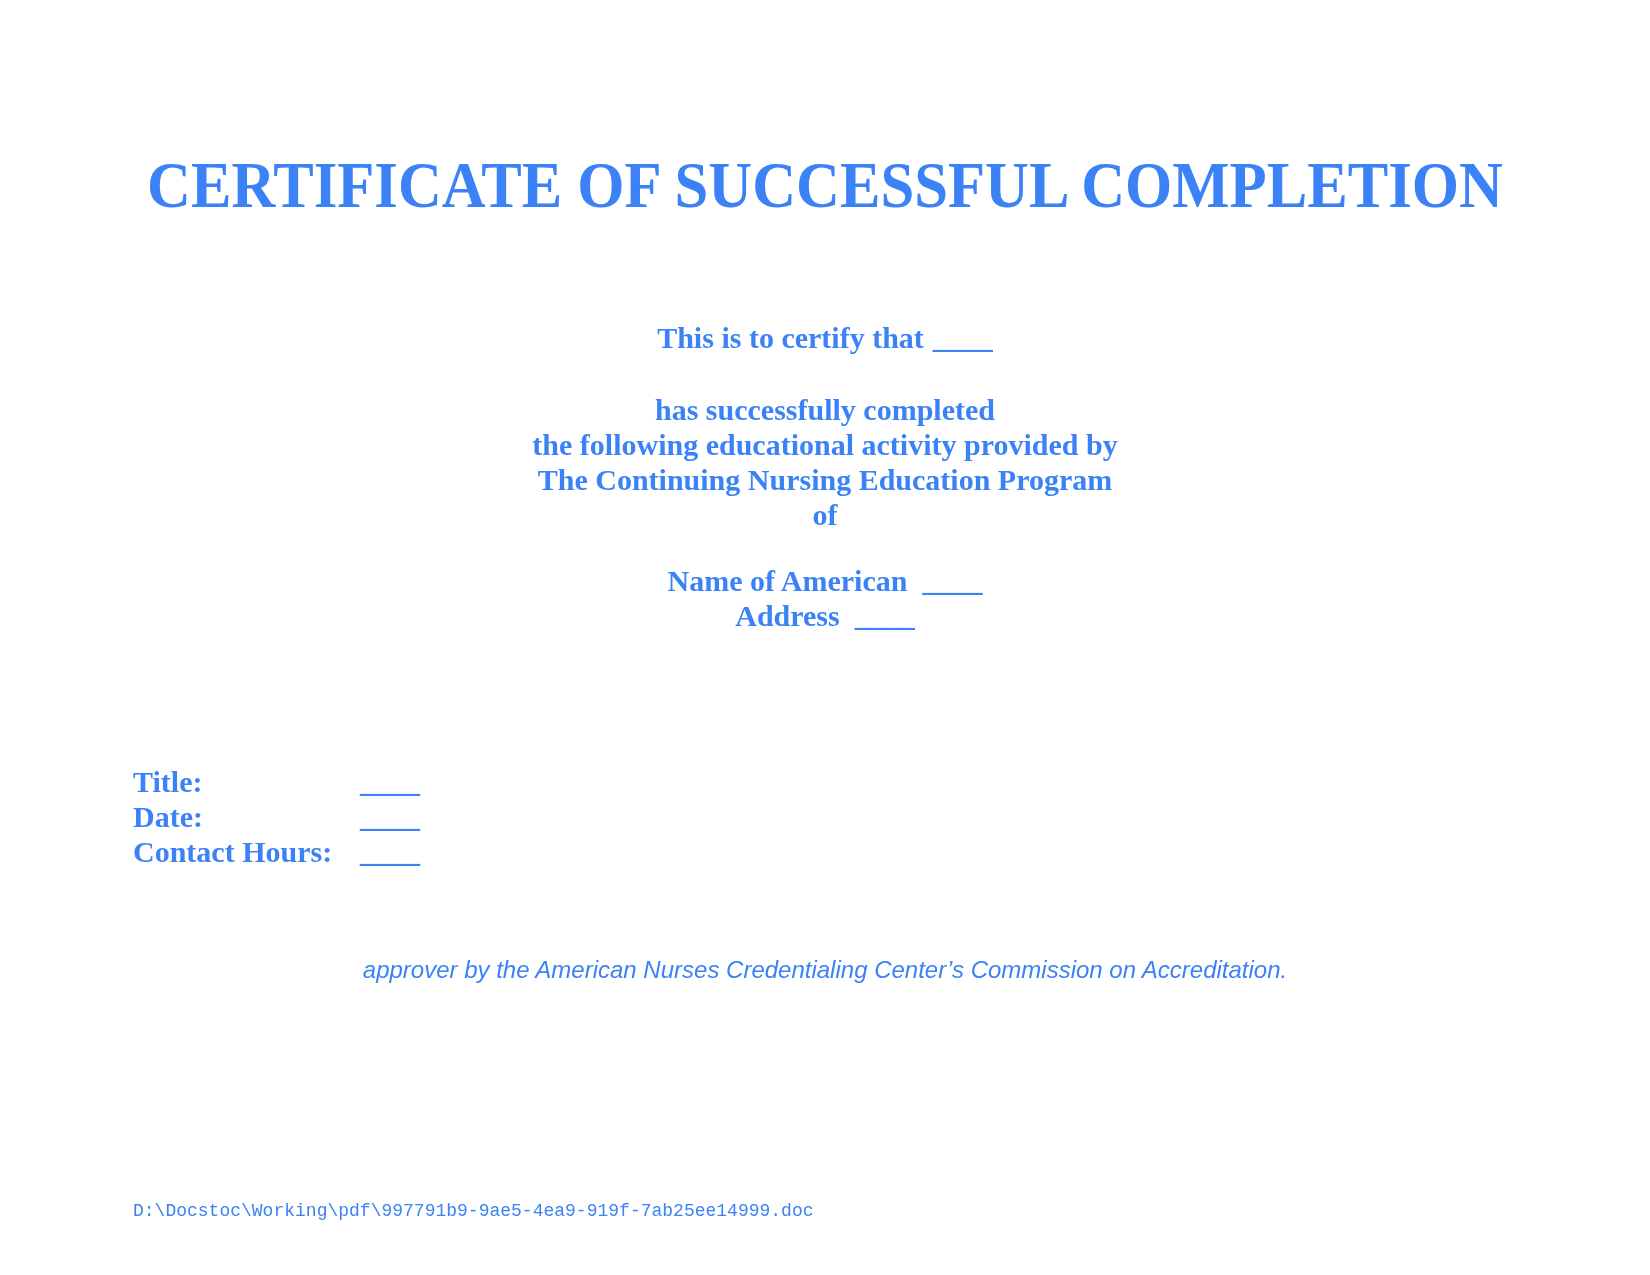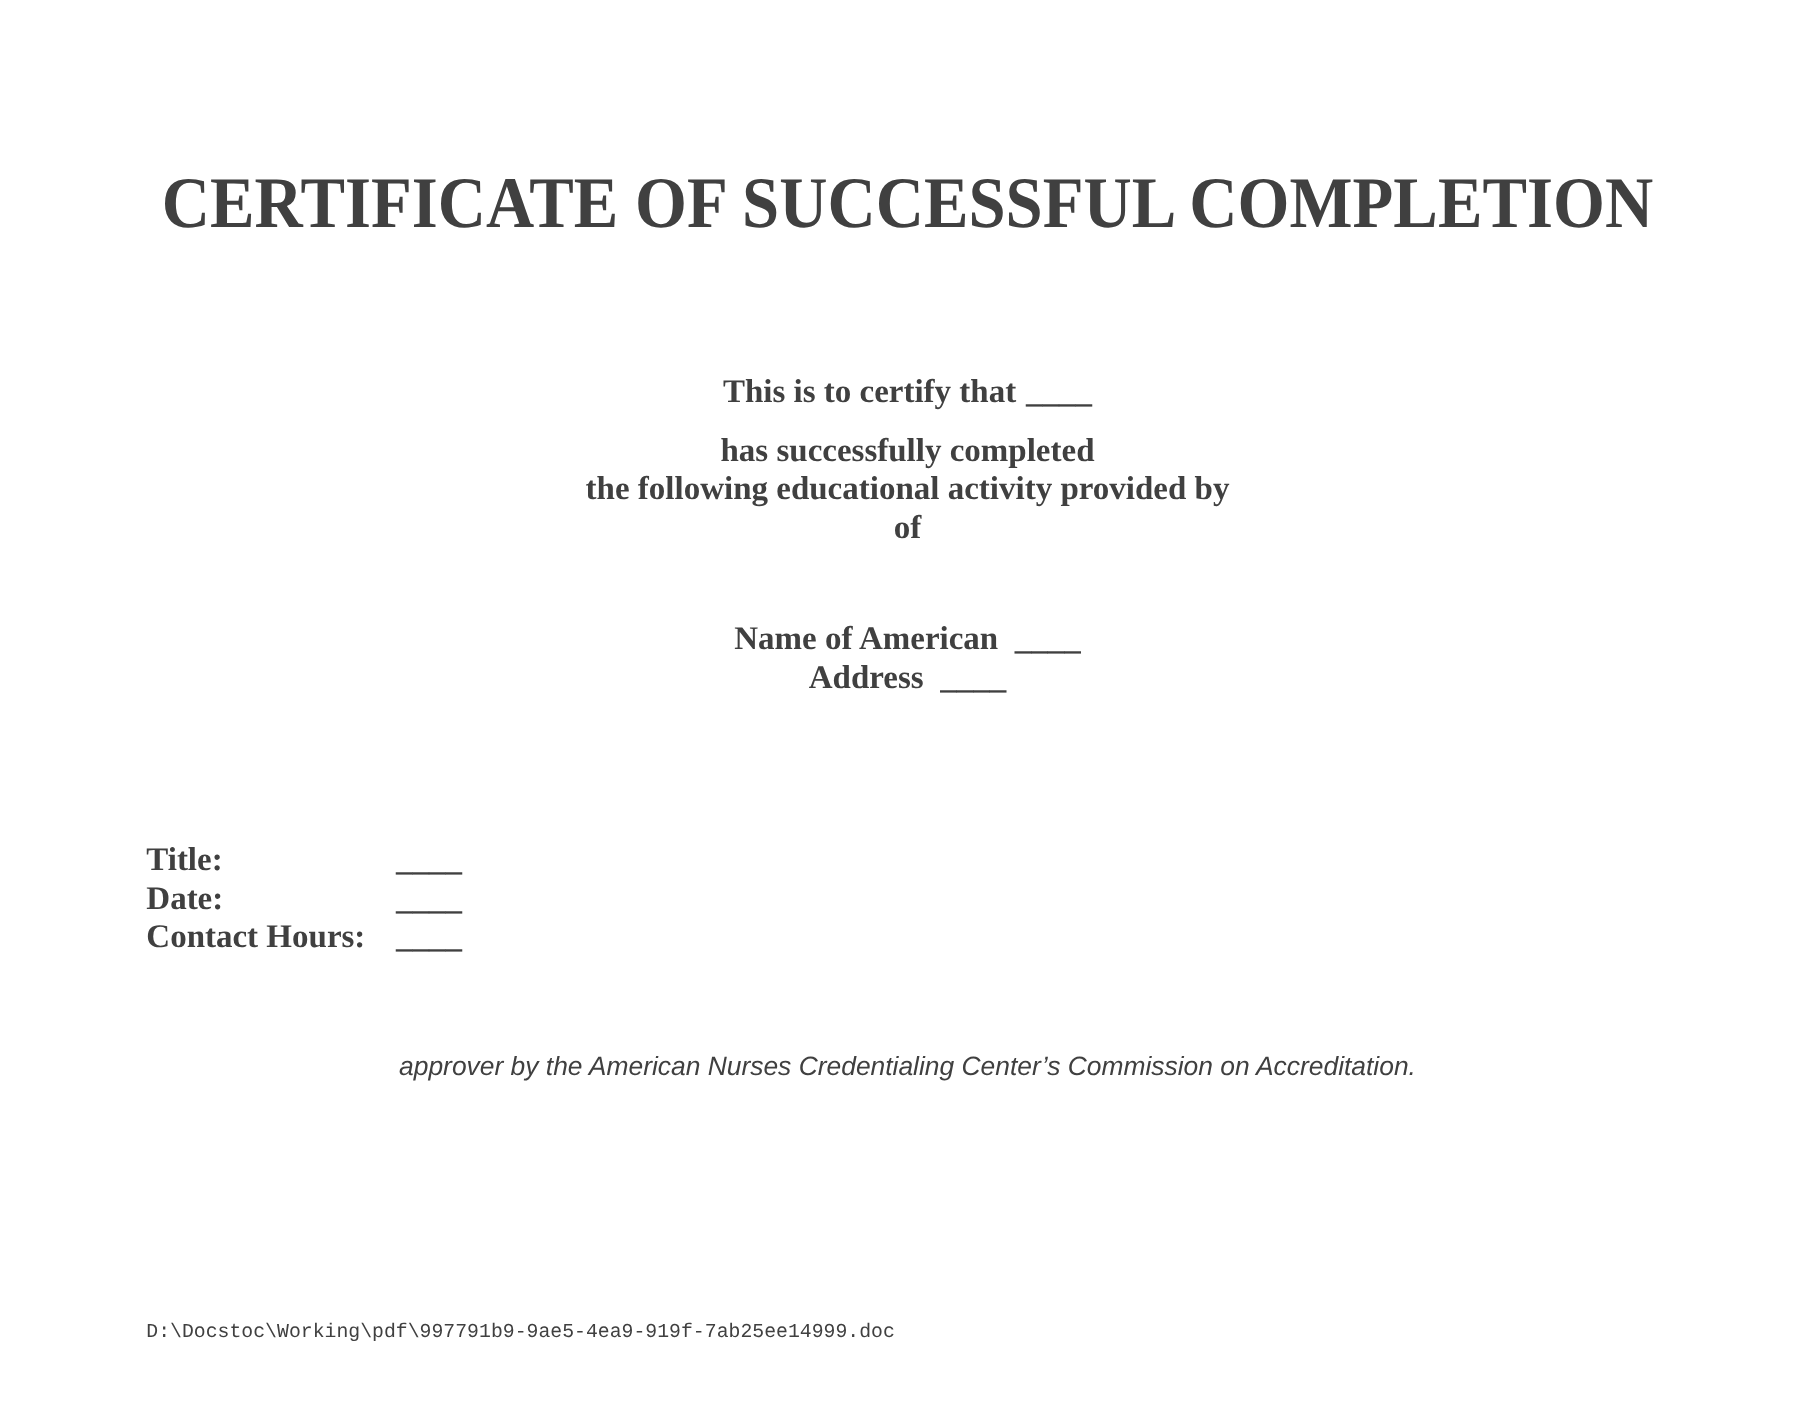"CERTIFICATE OF SUCCESSFUL COMPLETION" .page { color: #404040 -> #3b82f6 }
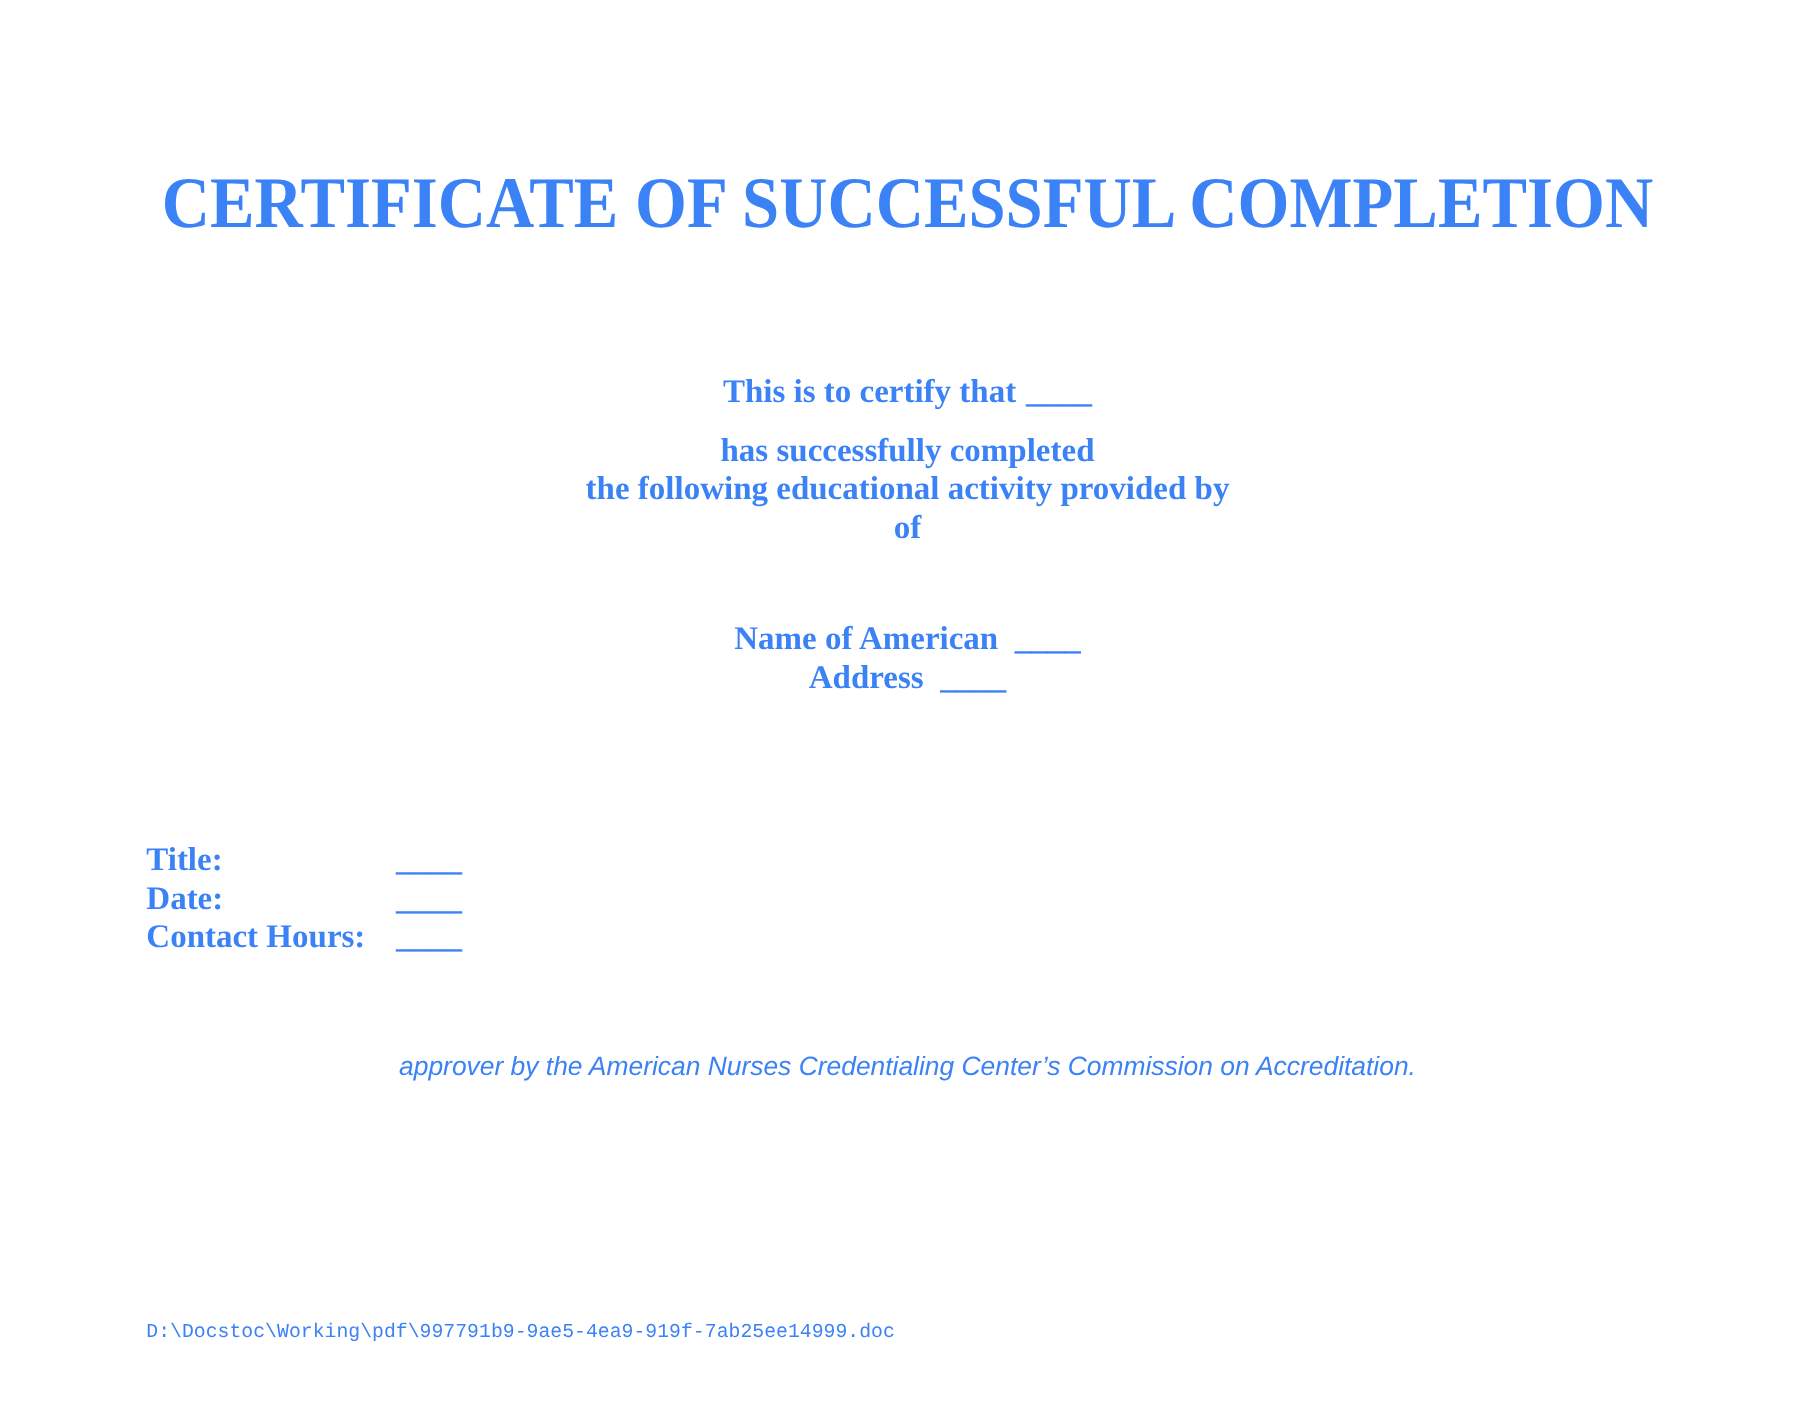"This is to certify that" .certify-line { top: 338px -> 320px }
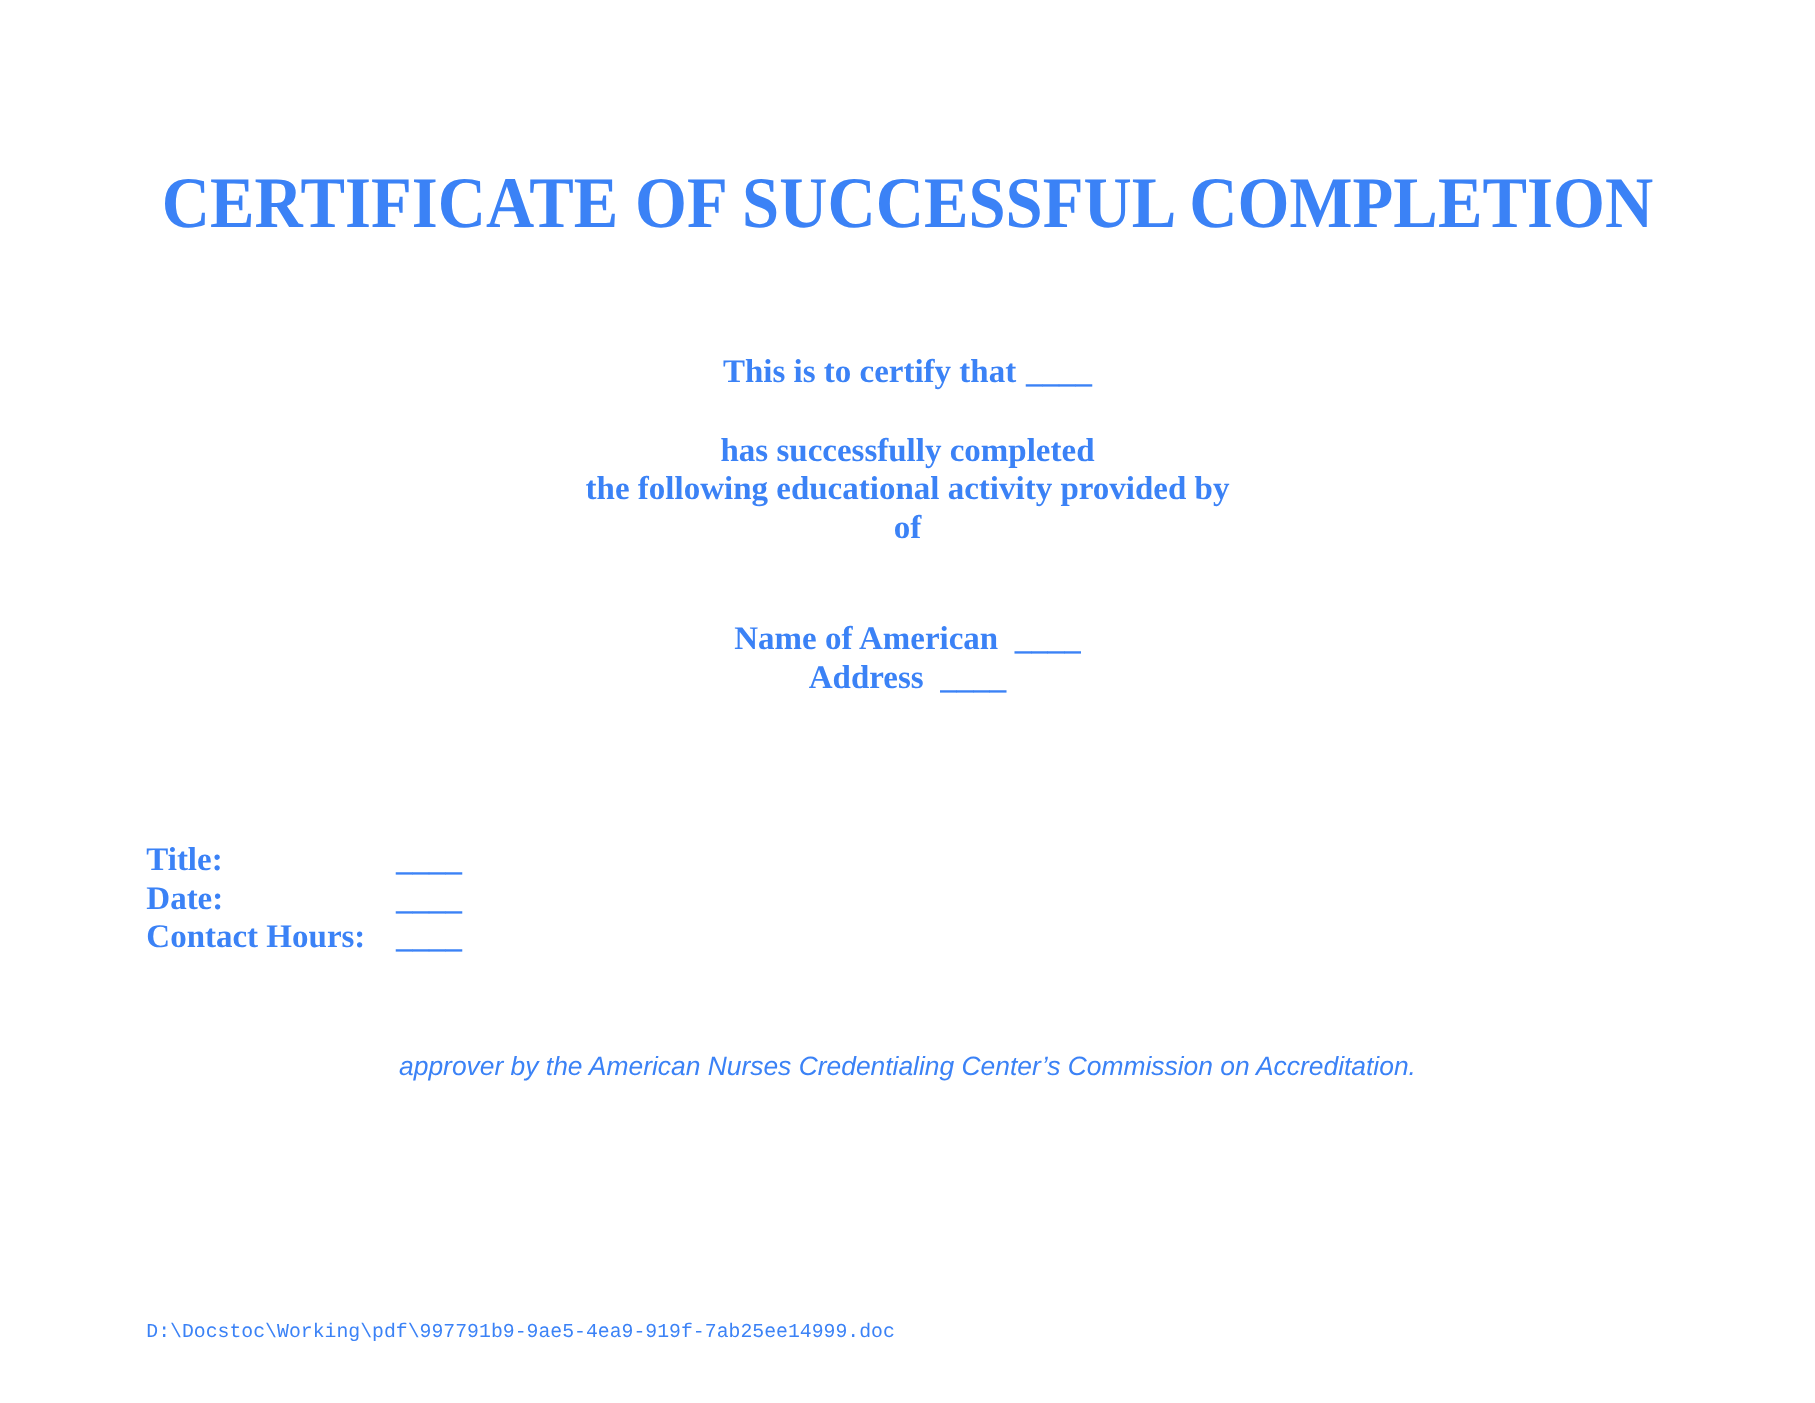"The Continuing Nursing Education Program" div { html: none -> <div>The Continuing Nursing Education Program</div> }
